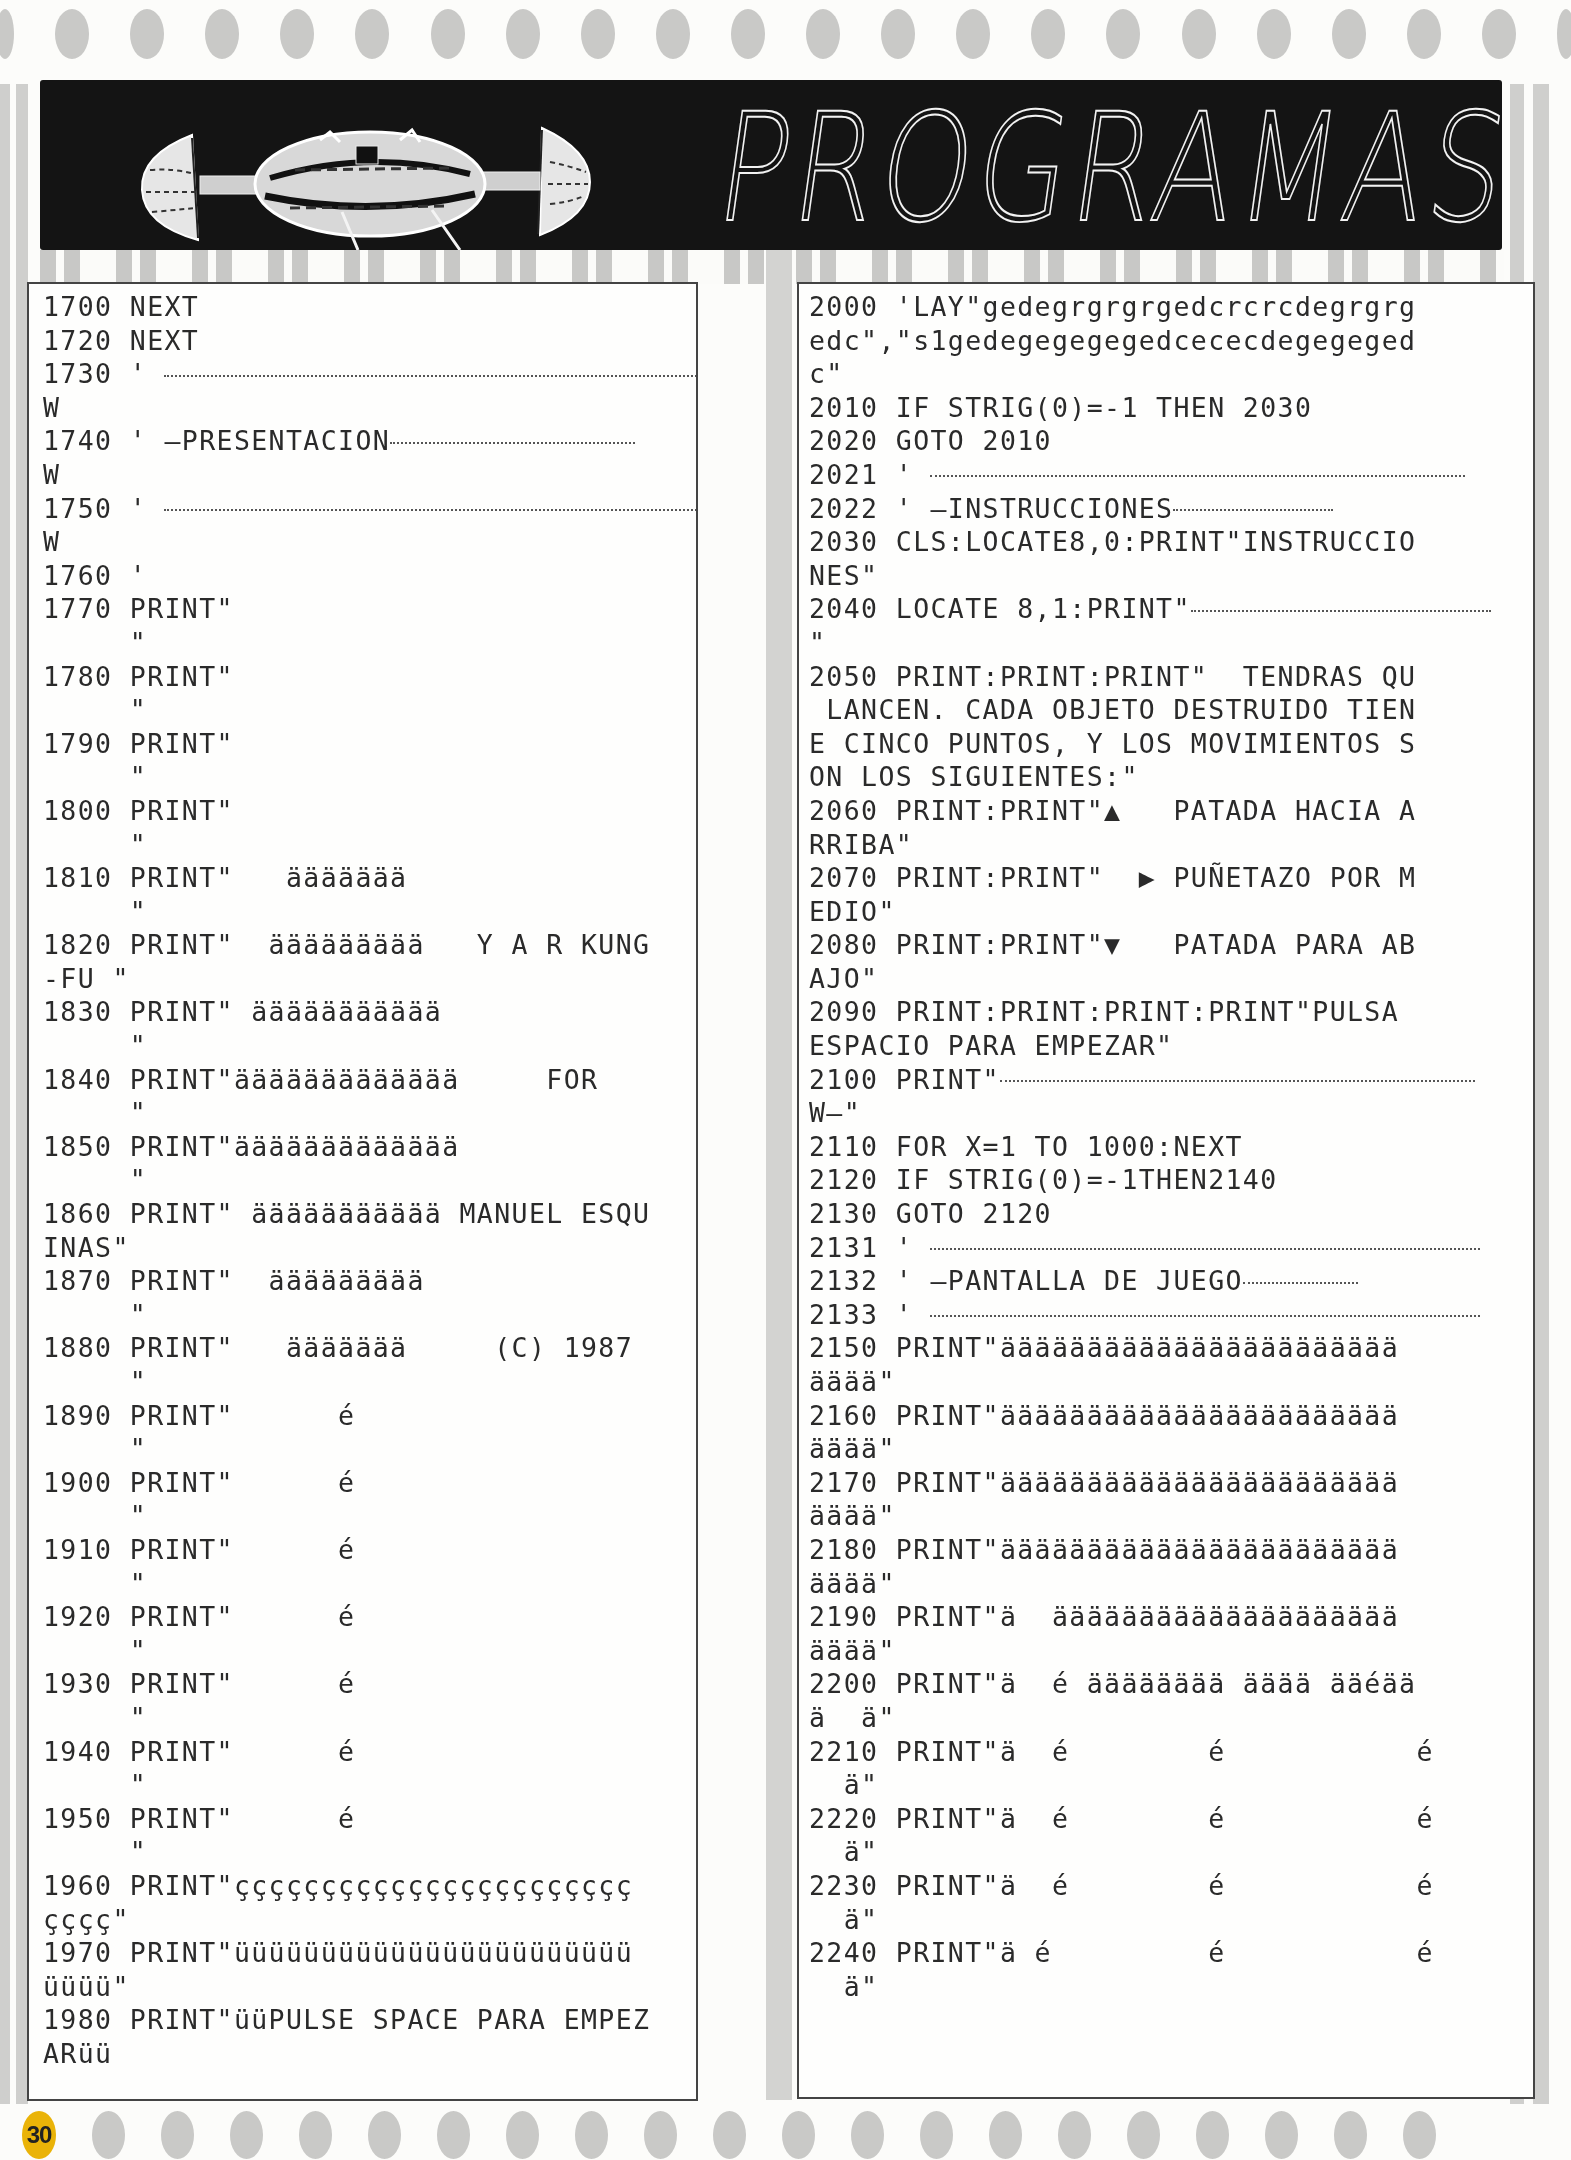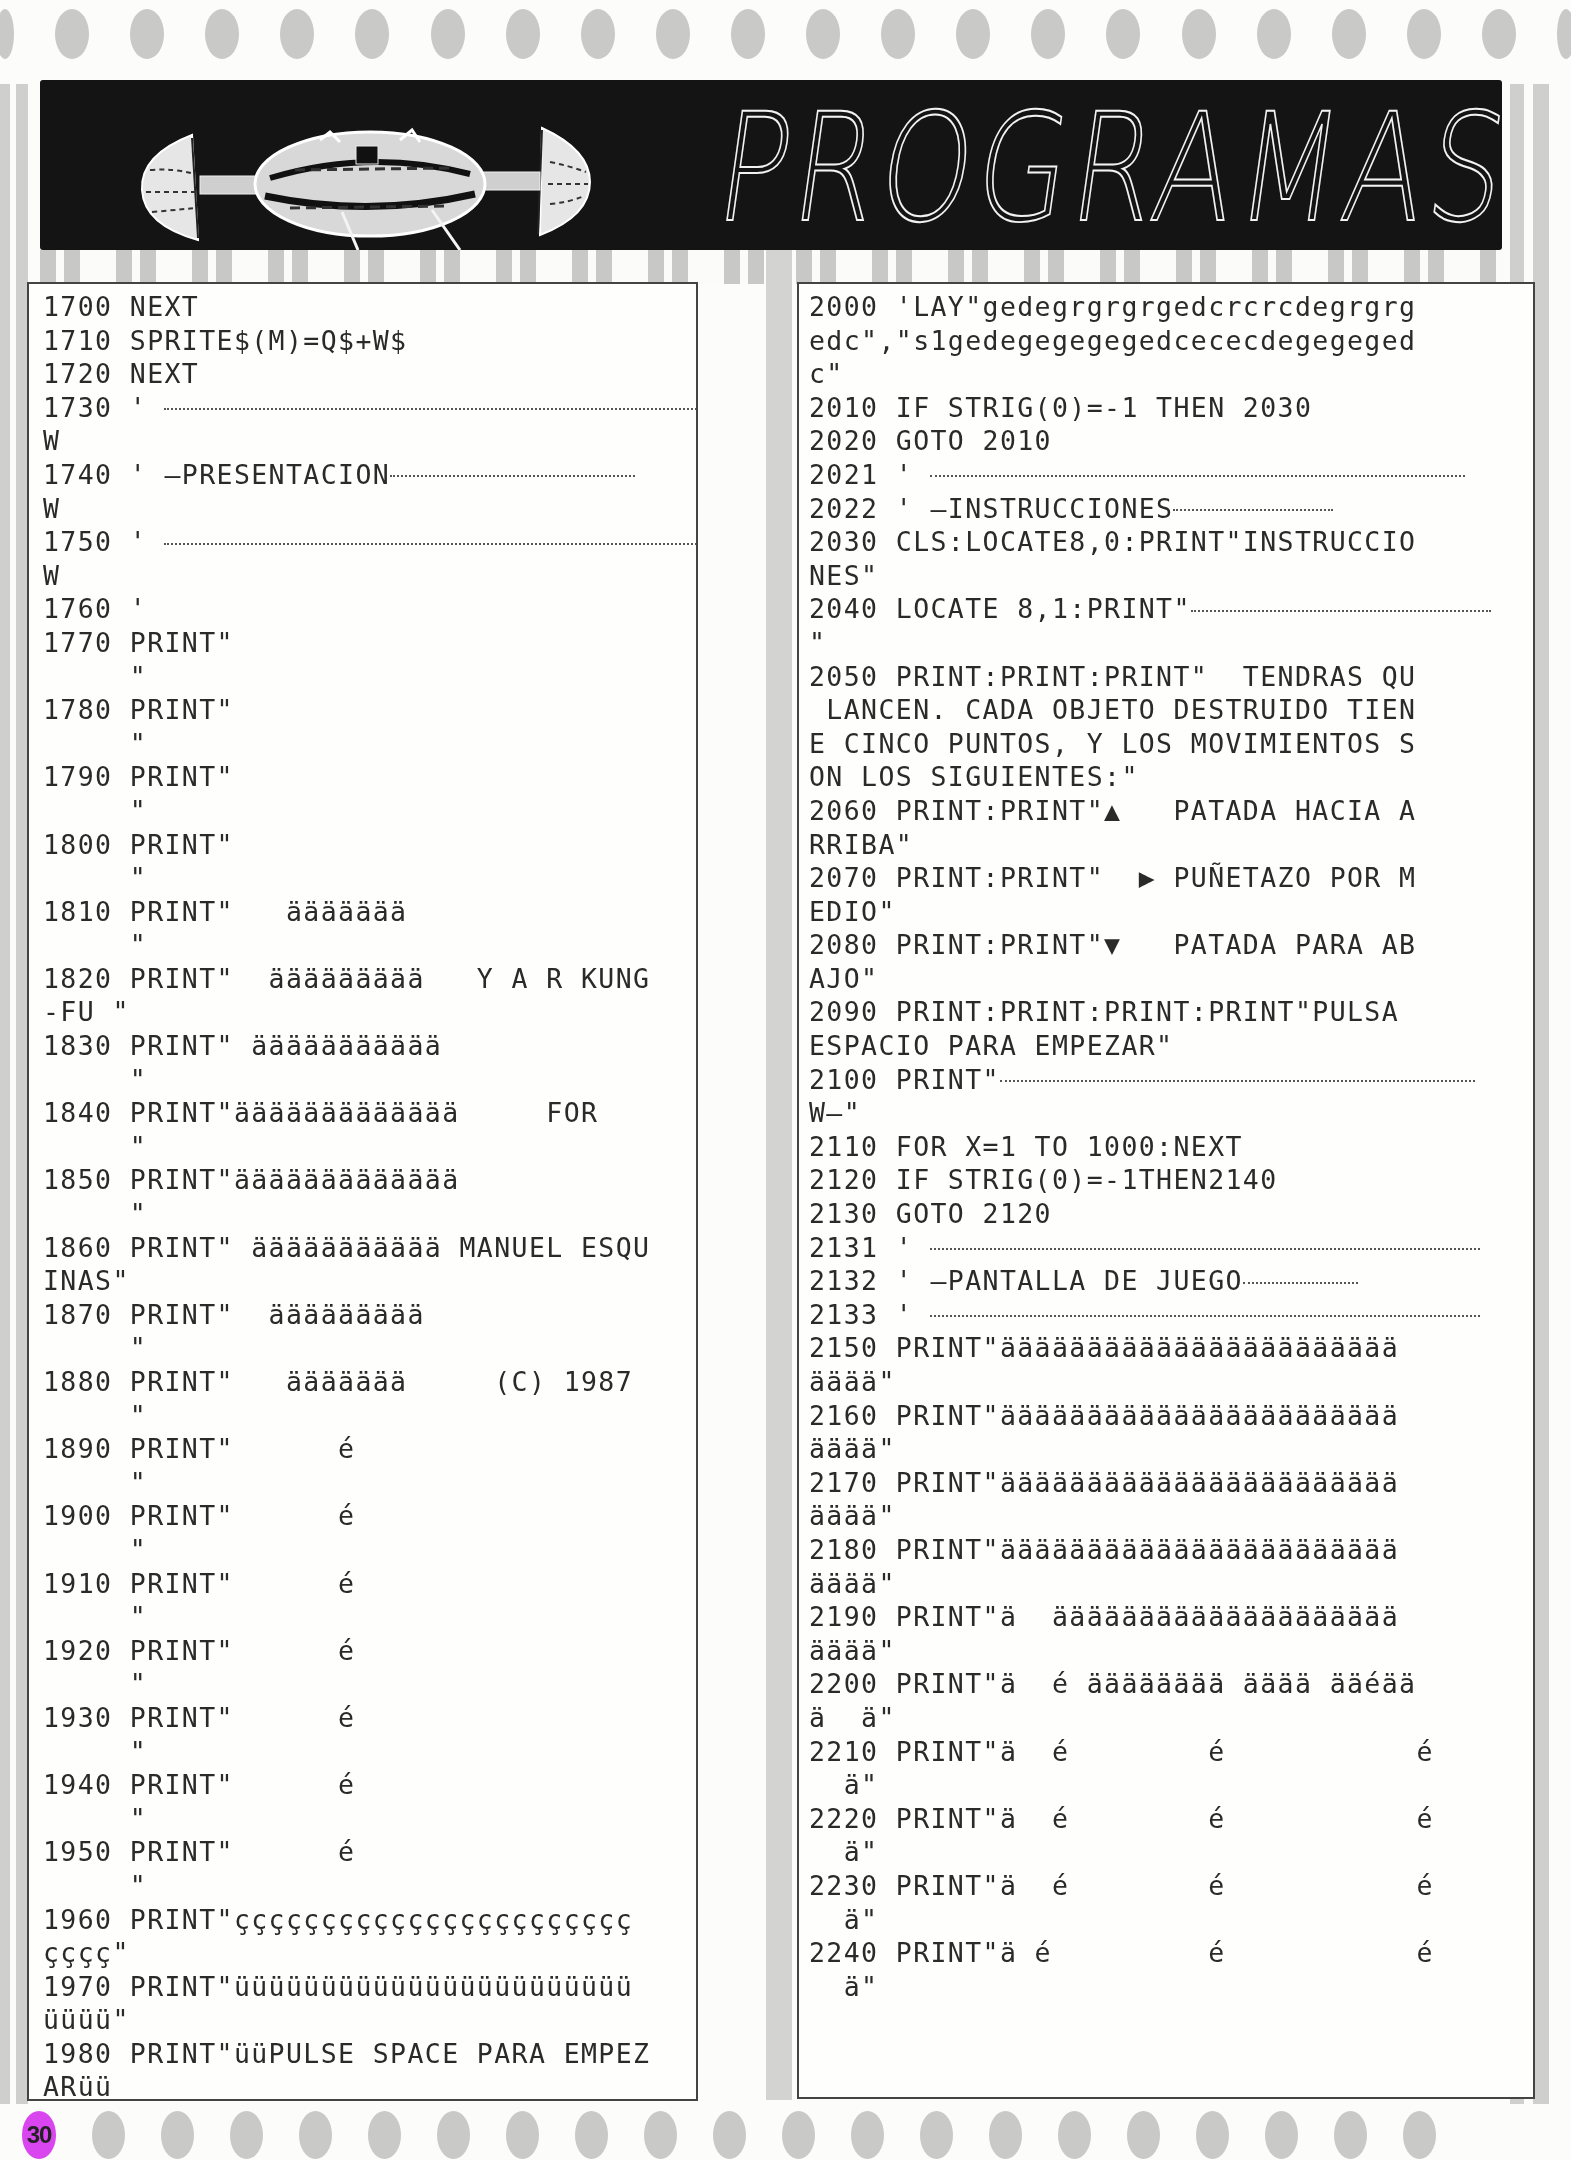"1710 SPRITE$(M)=Q$+W$" pre.code-line { html: <pre>1710 SPRITE$(M)=Q$+W$</pre> -> none }
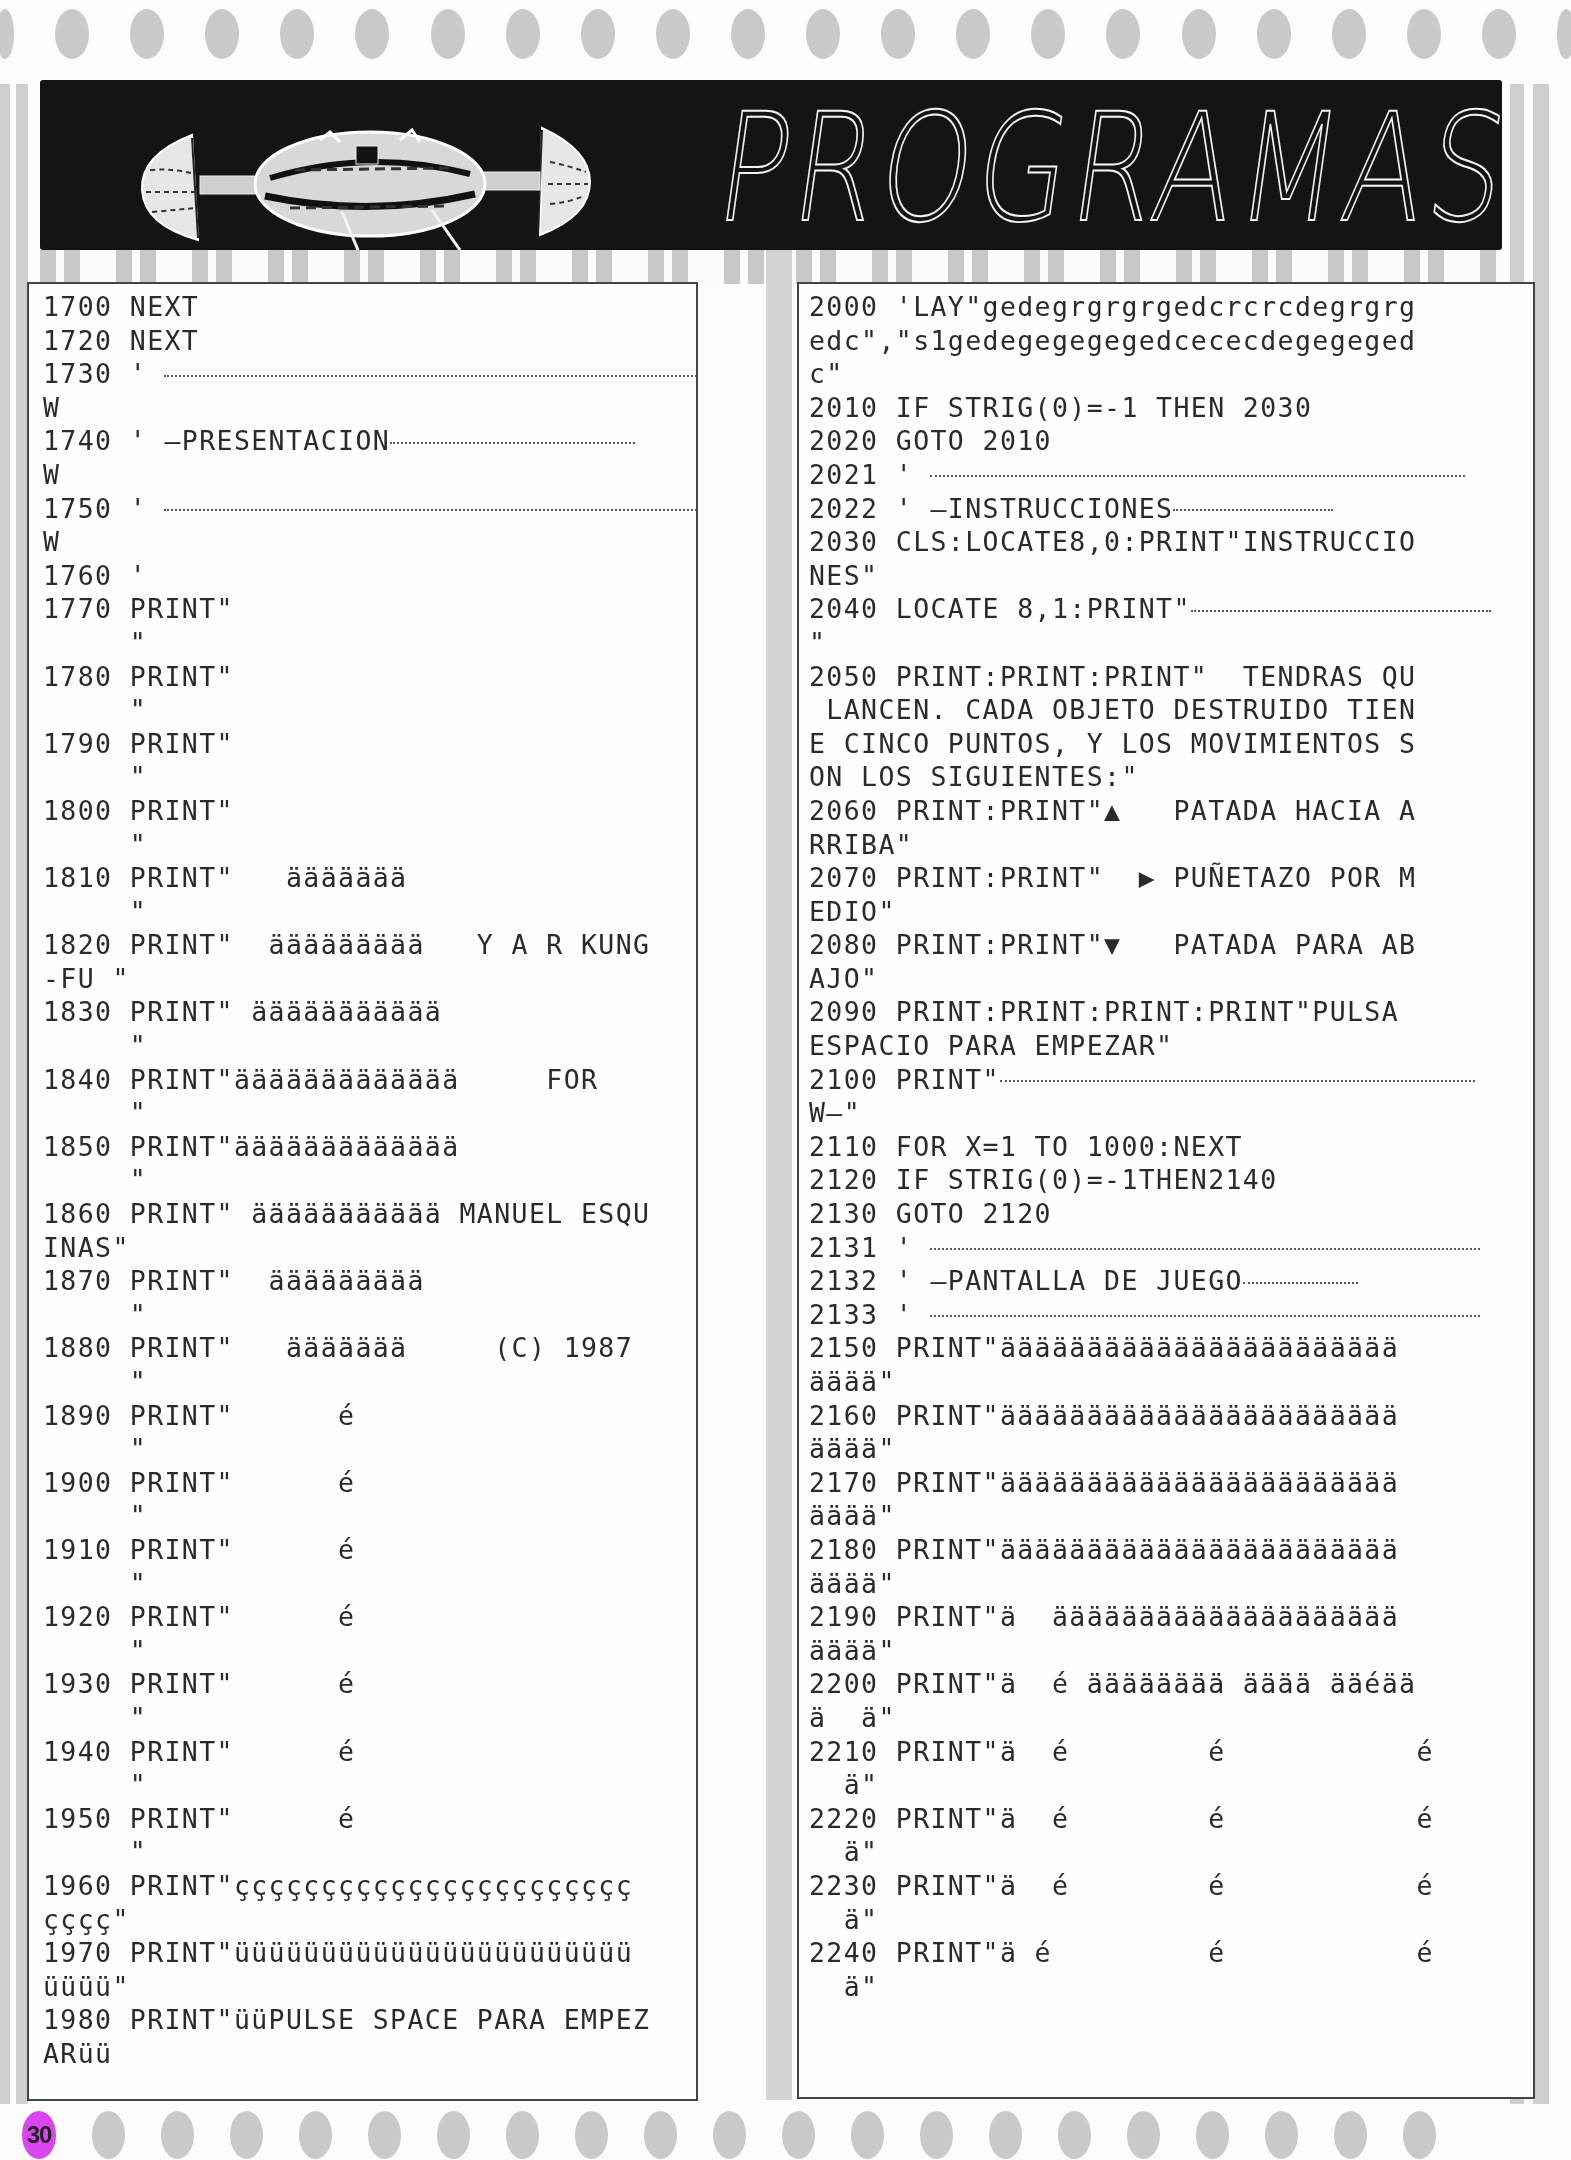"30" .page-number { background: #d946ef -> #eab308 }
